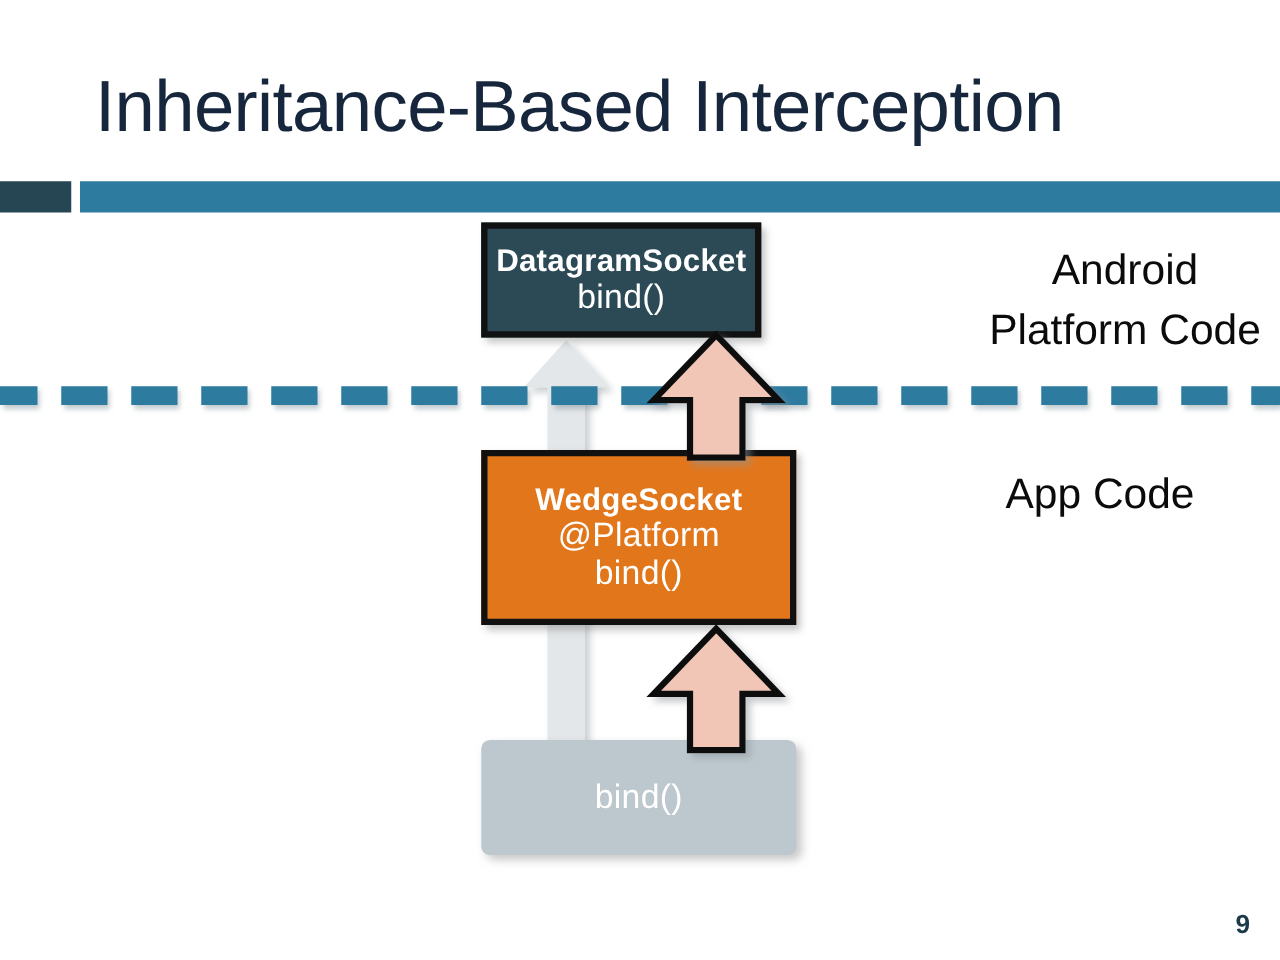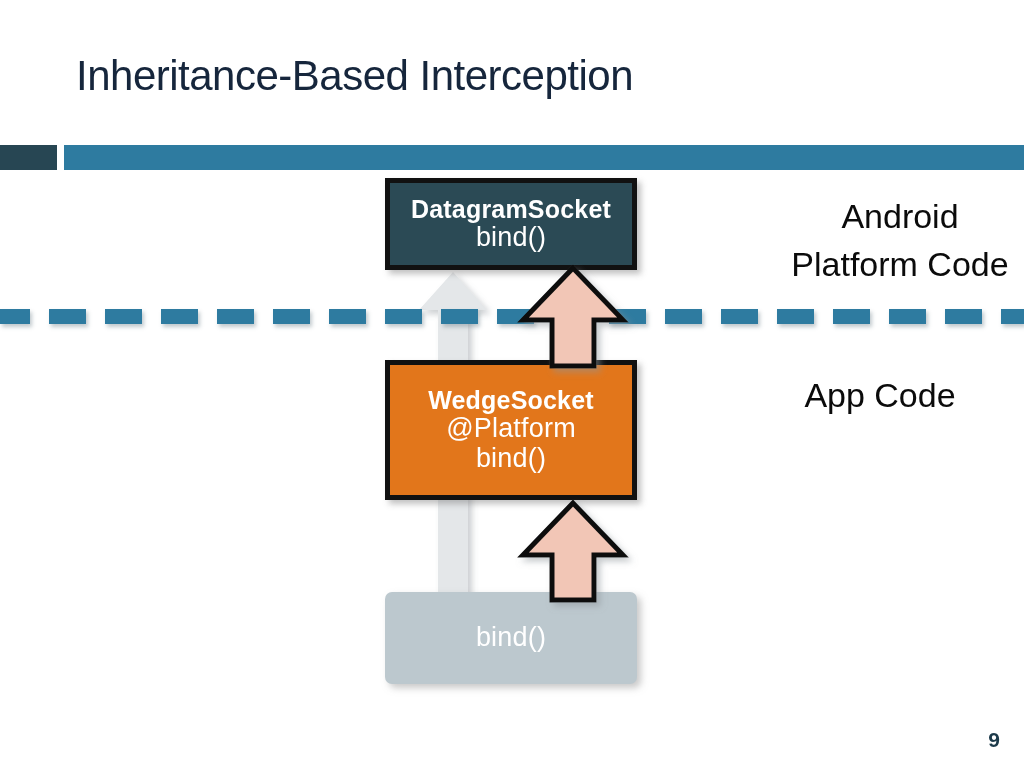"Inheritance-Based Interception" #slide-title { font-size: 42px -> 58px }
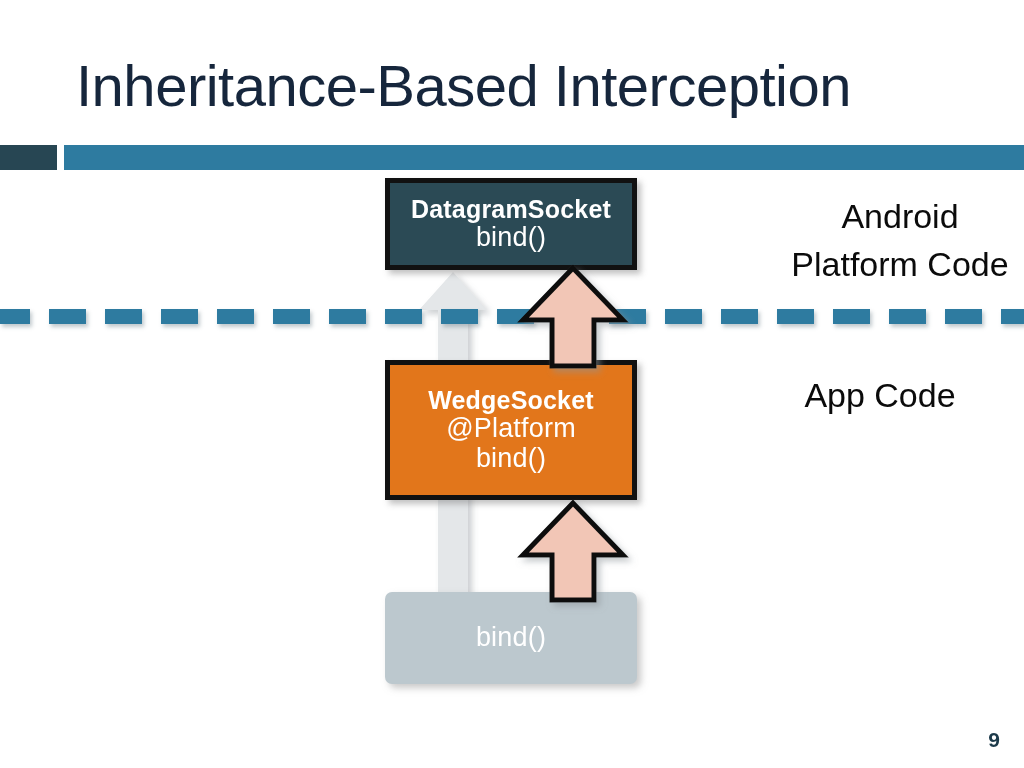"DatagramSocket" #box-datagram { width: 252px -> 224px }
